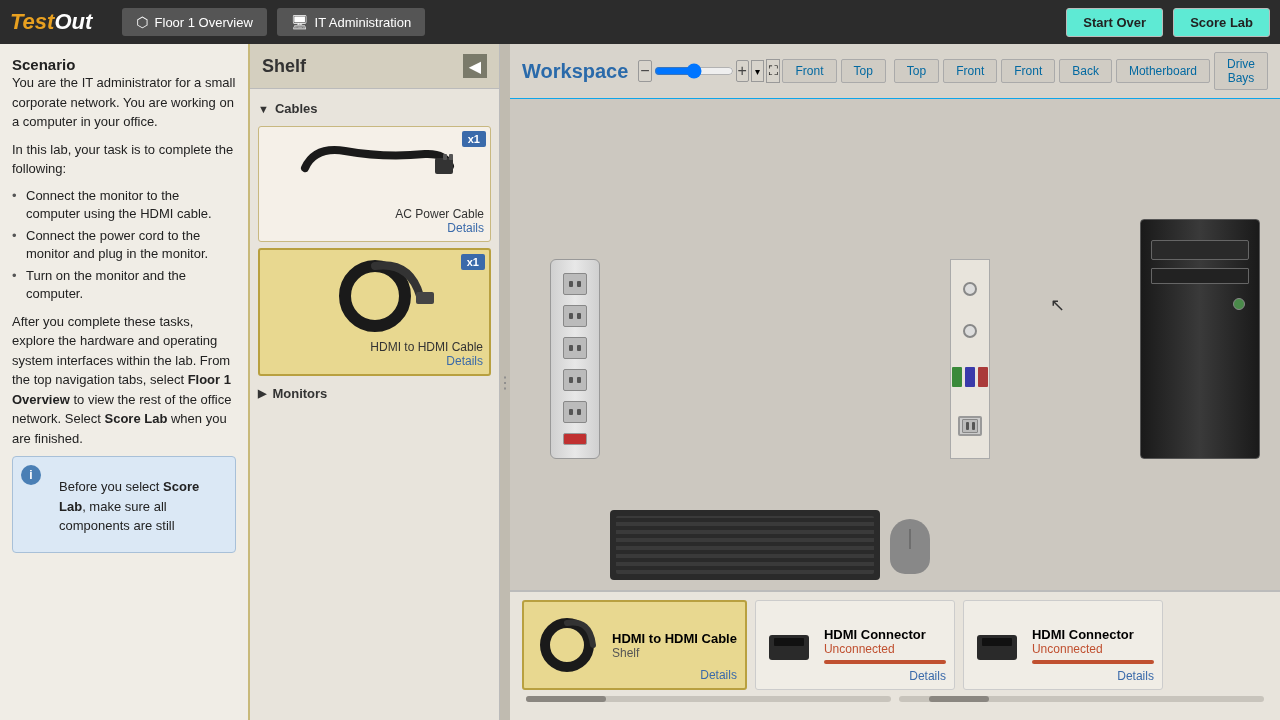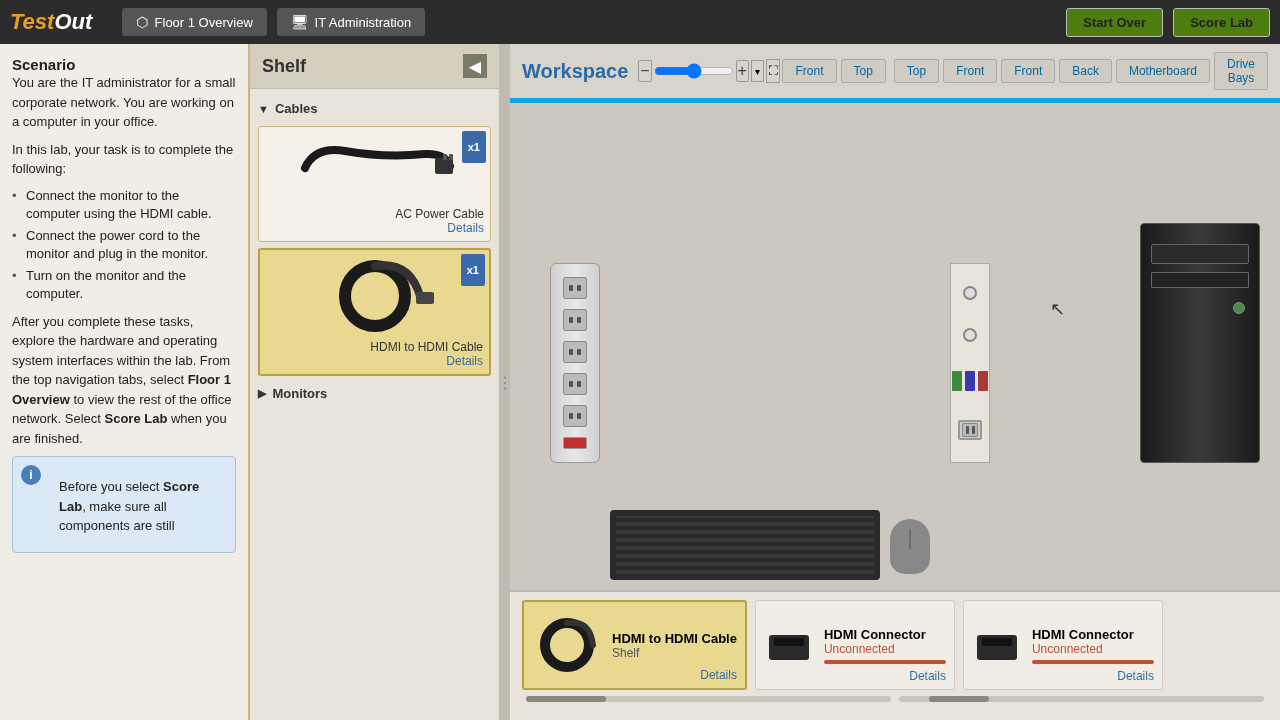"Start Over" .top-action-btn { background: #4d7c0f -> #5eead4 }
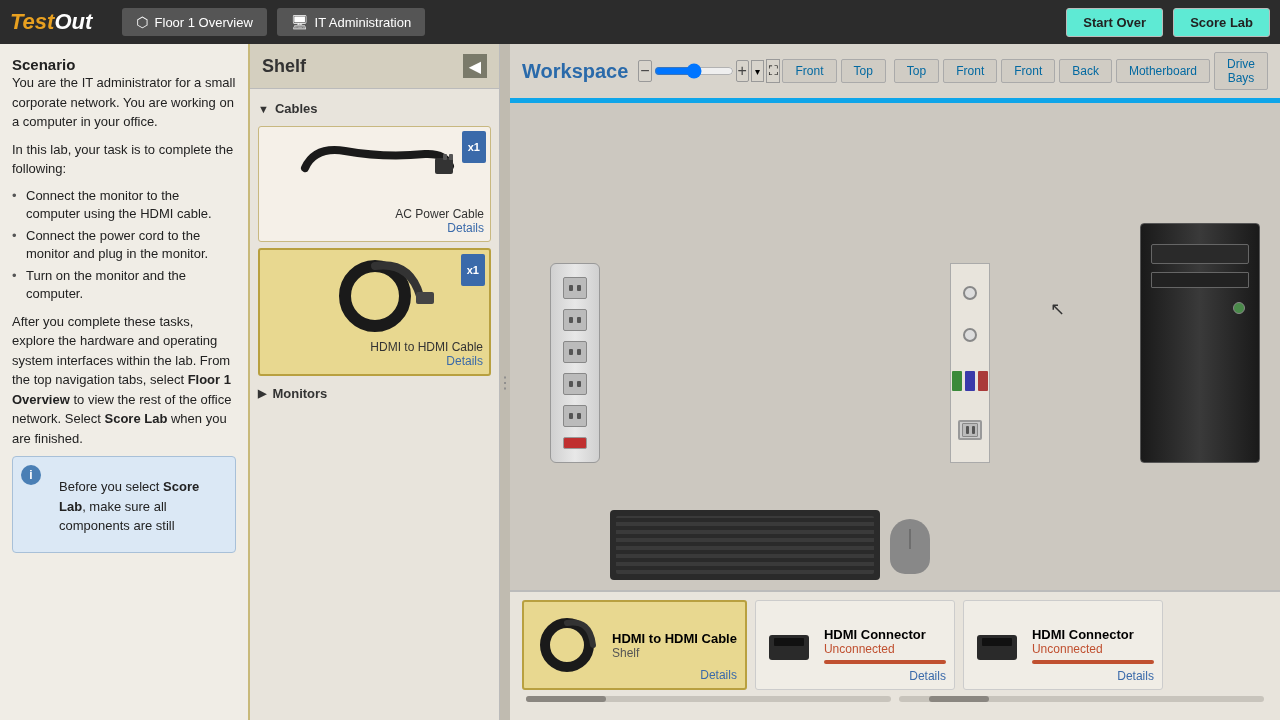"Workspace" #workspace-header { border-bottom: 5px solid #0ea5e9 -> 1px solid #0ea5e9 }
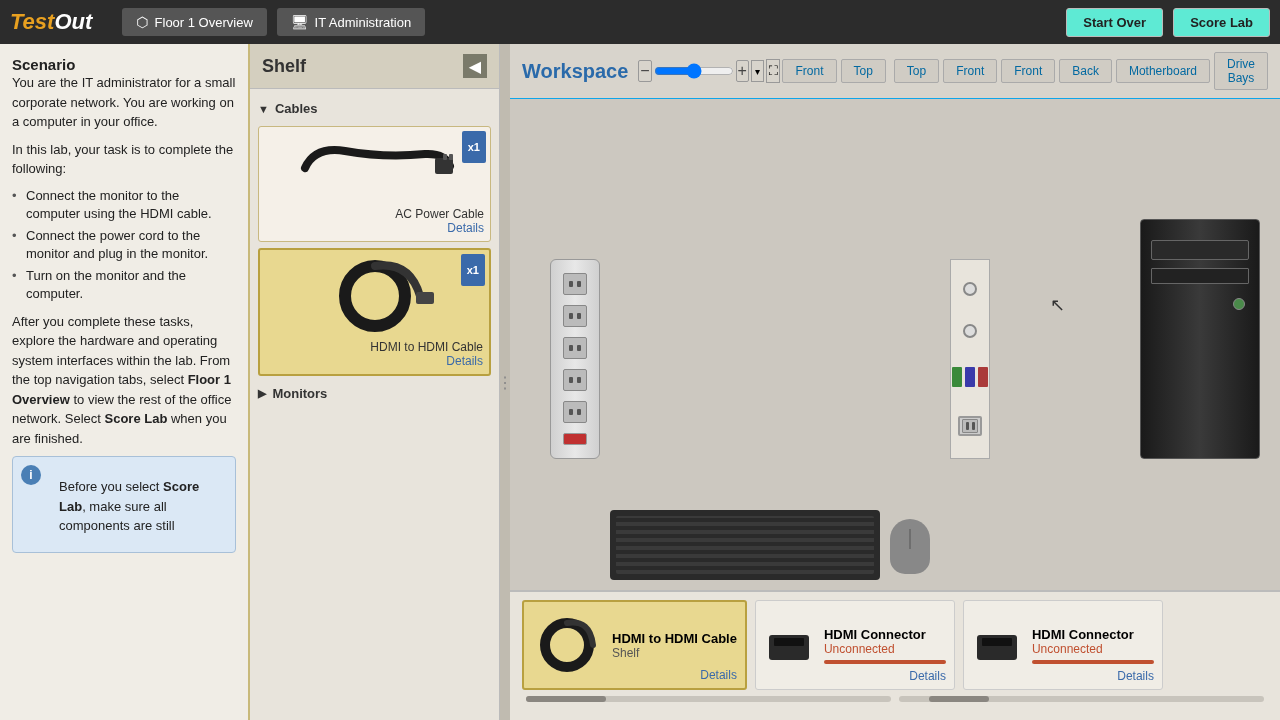"x1" .item-badge { padding: 10px 6px -> 2px 6px }
